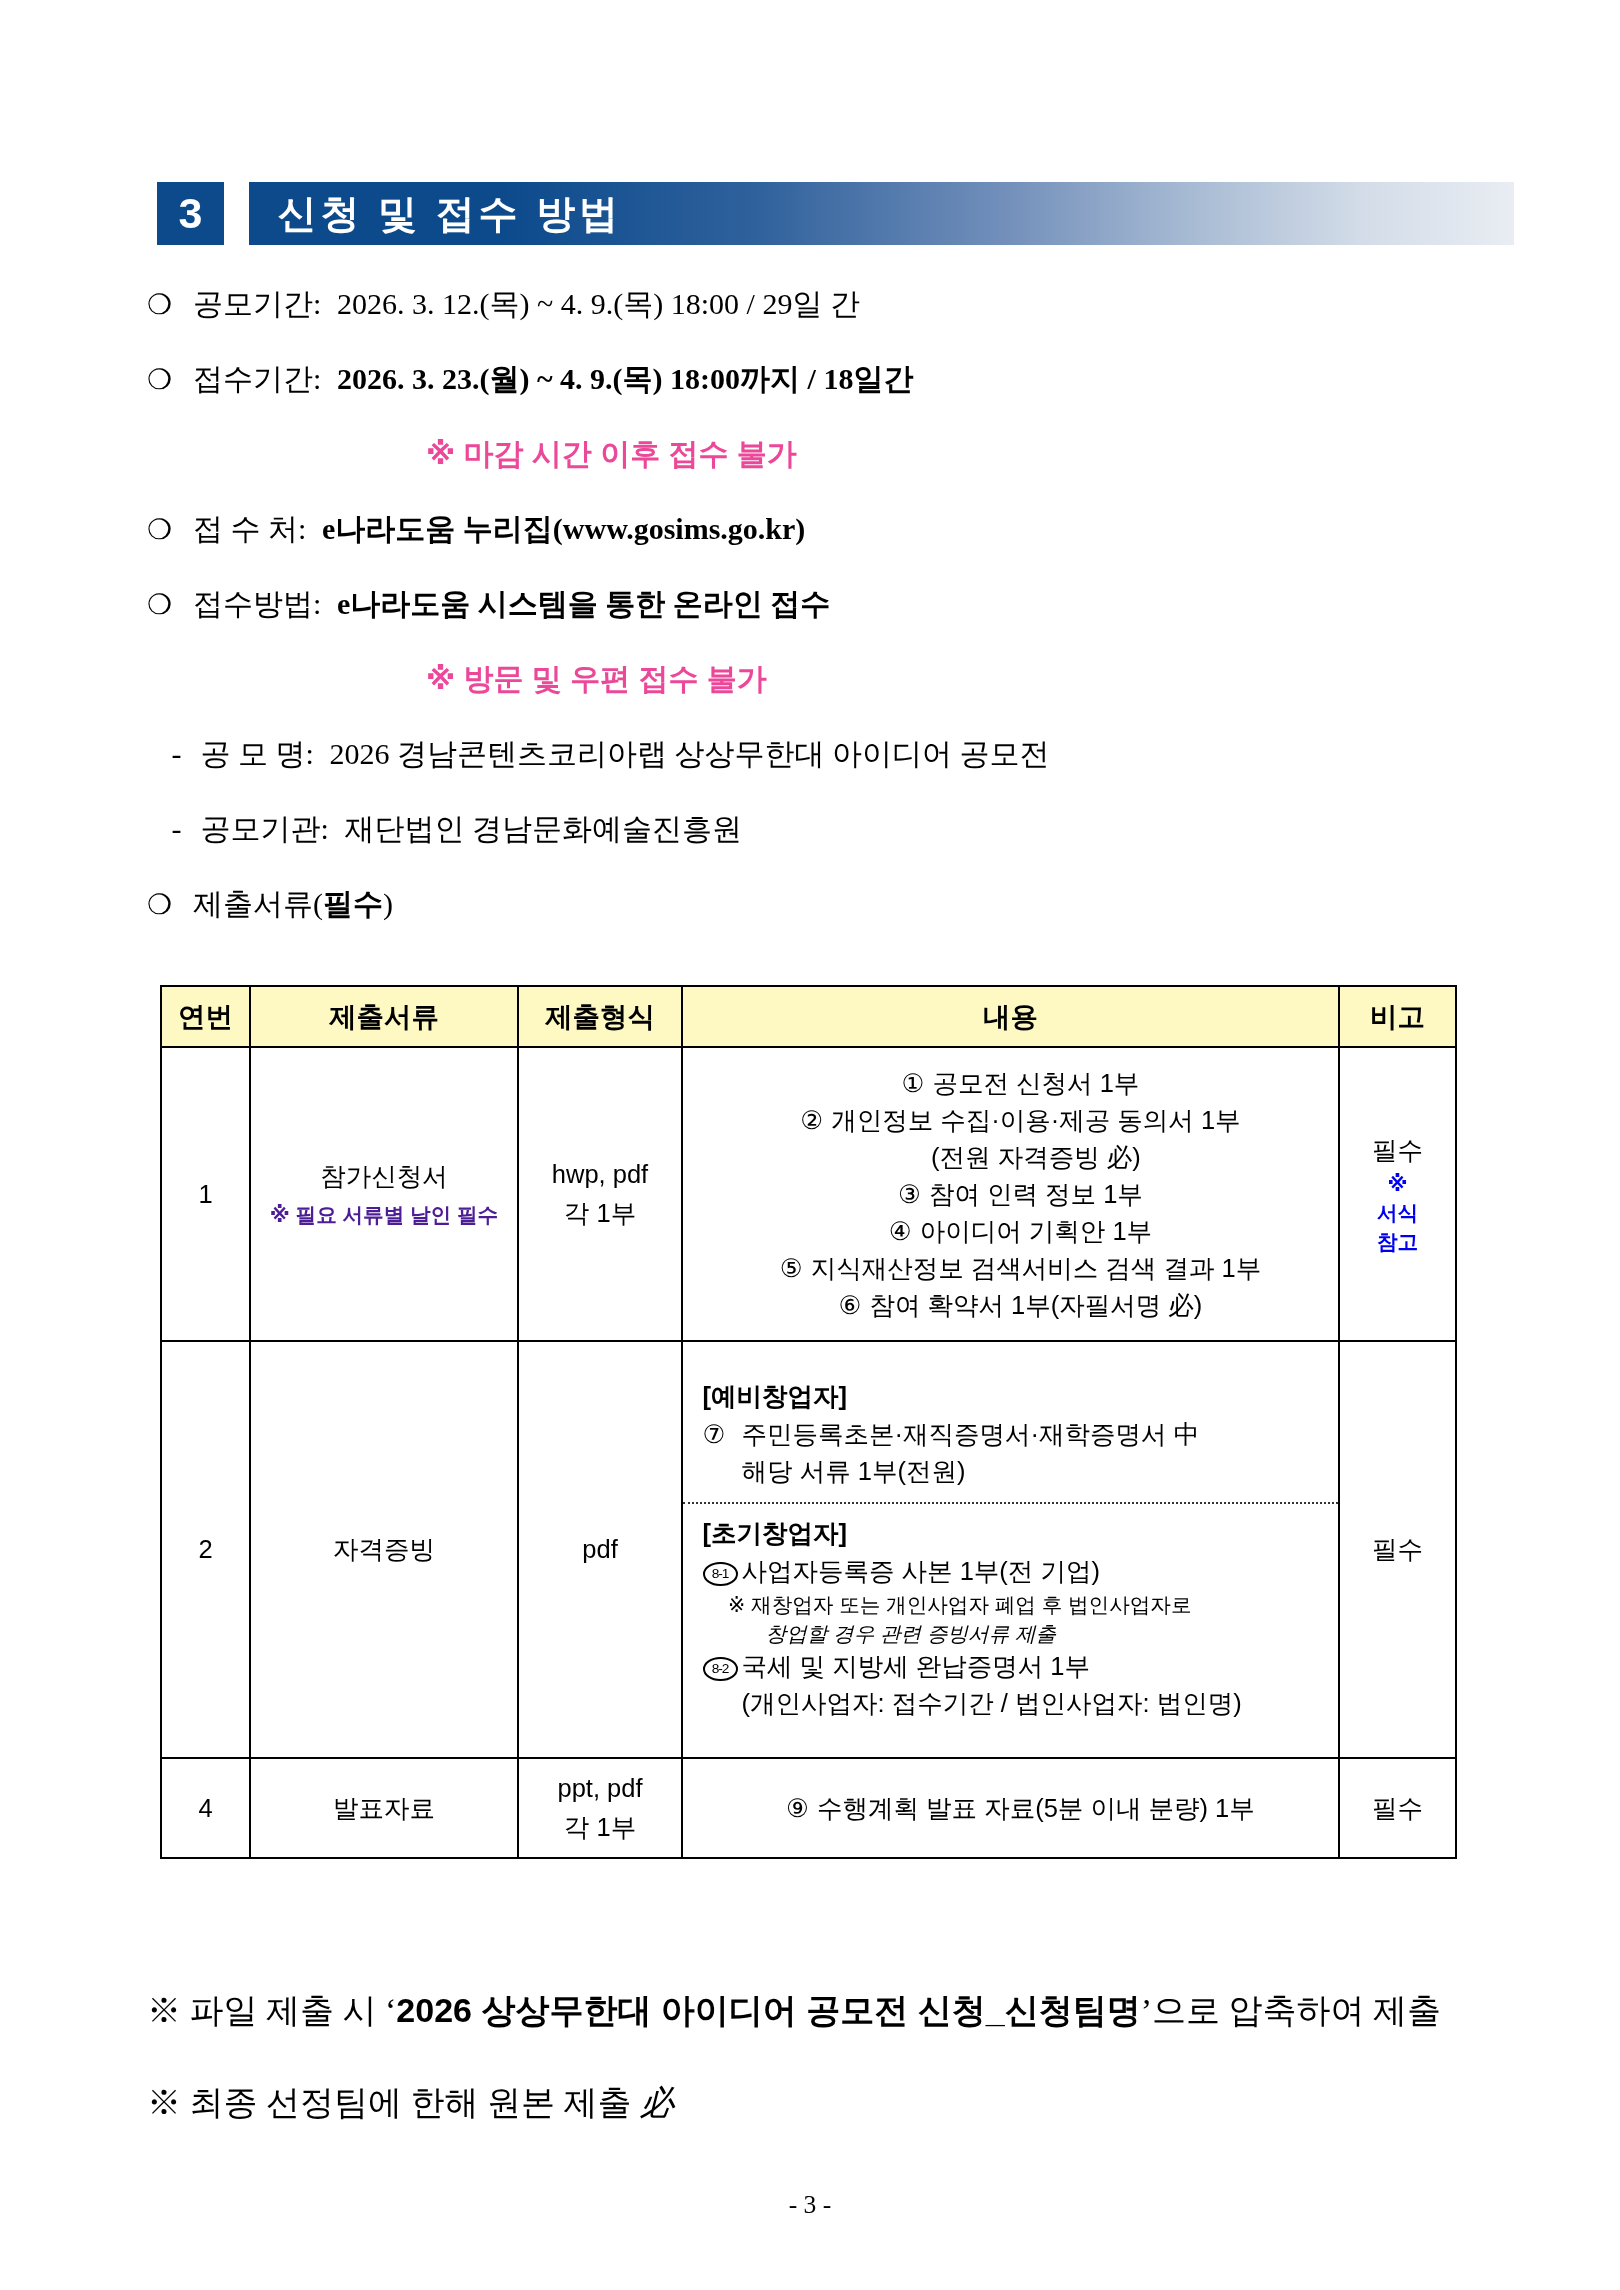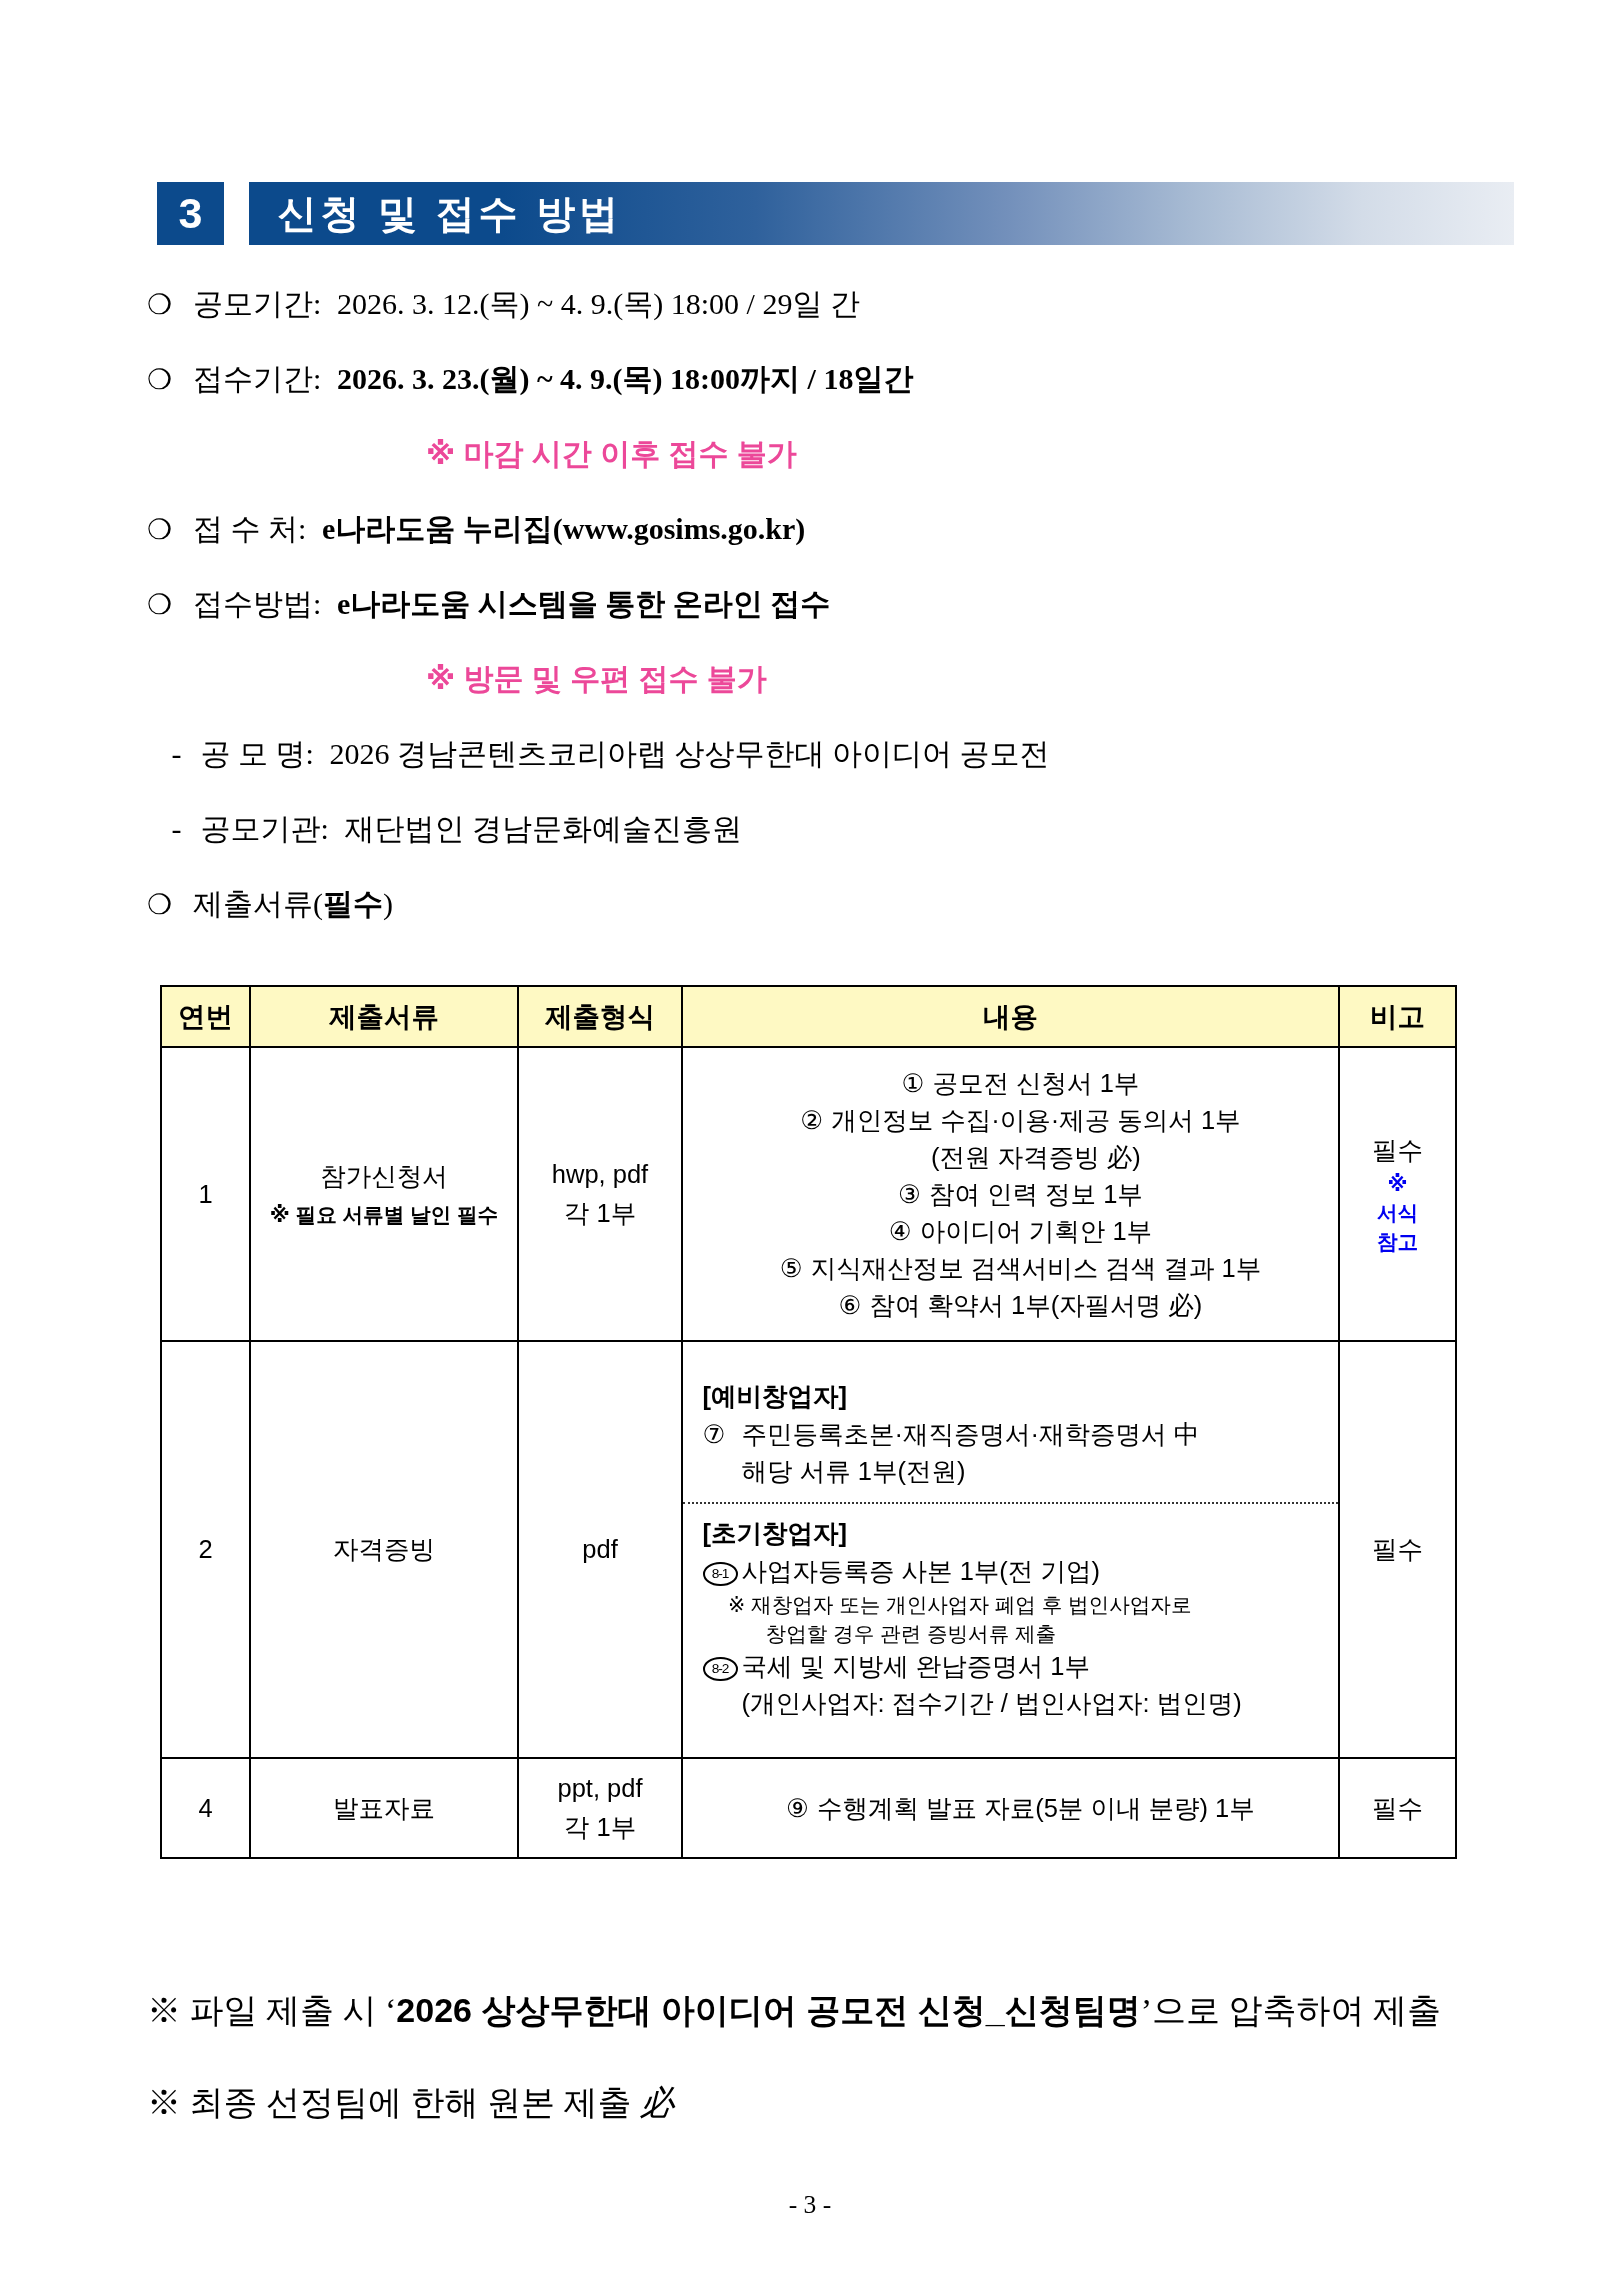"※ 필요 서류별 날인 필수" .doc-note { color: #000000 -> #4c1d95 }
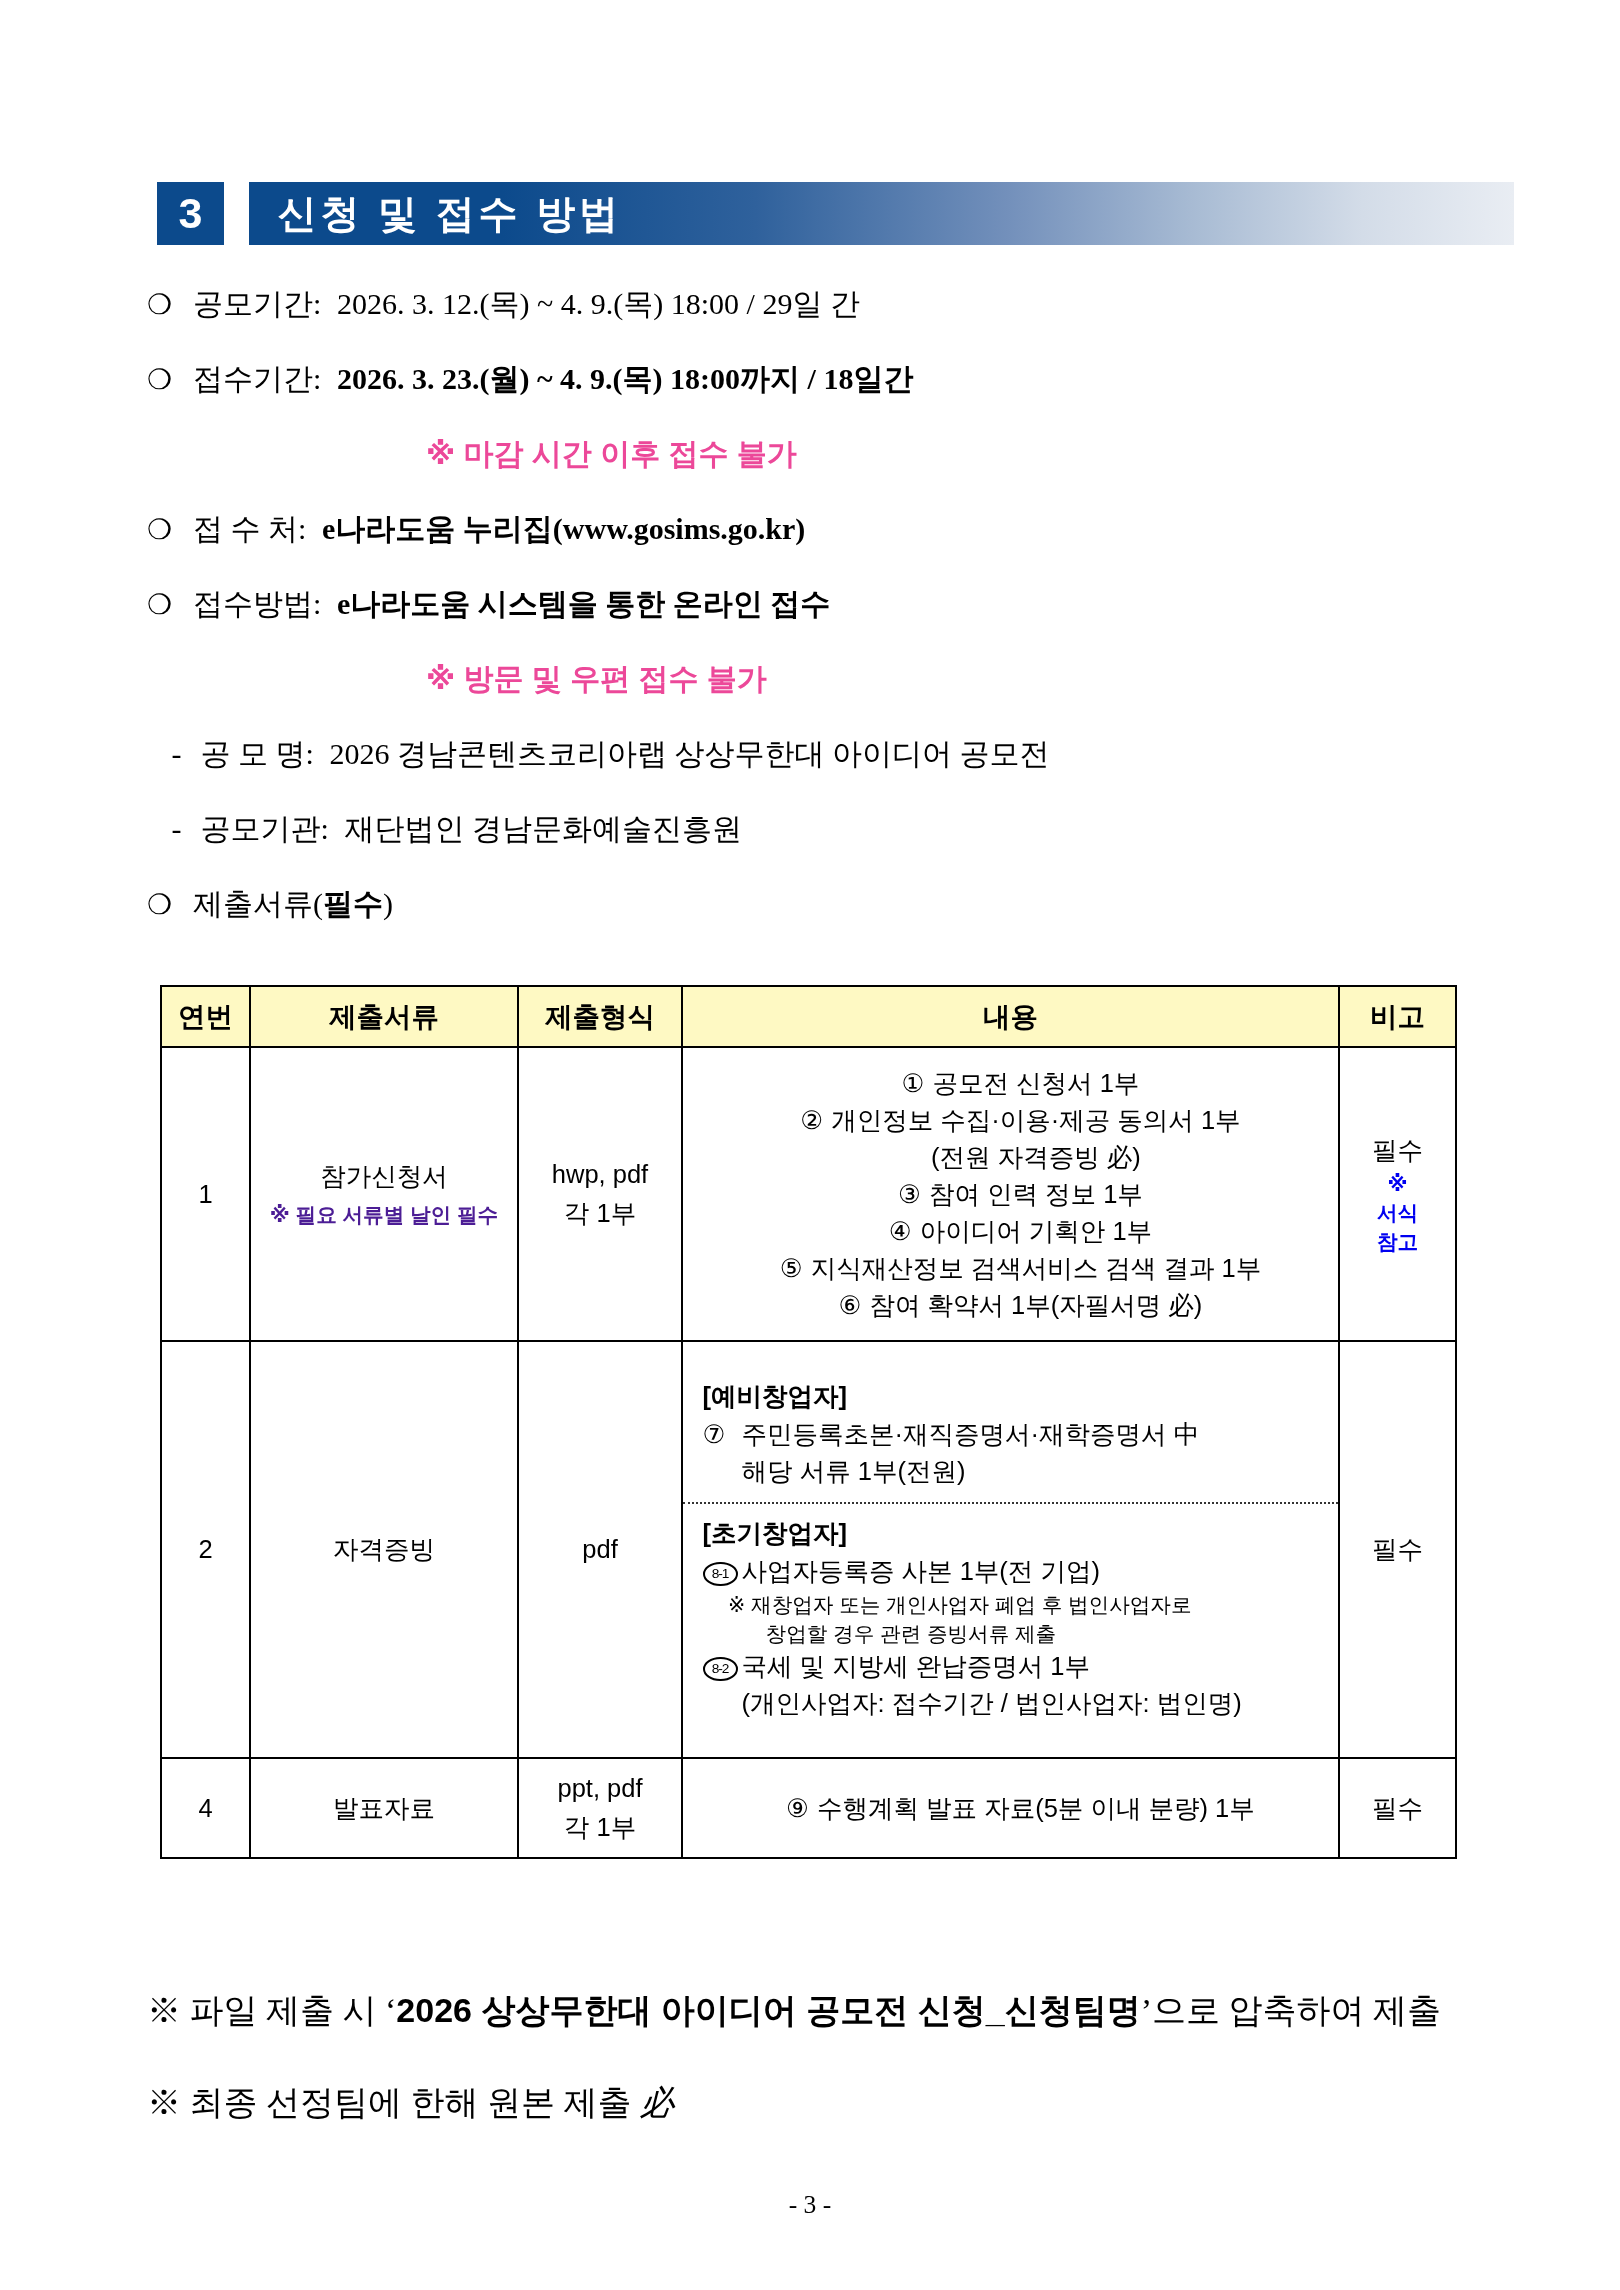"창업할 경우 관련 증빙서류 제출" .small-cont { font-style: none -> italic }
